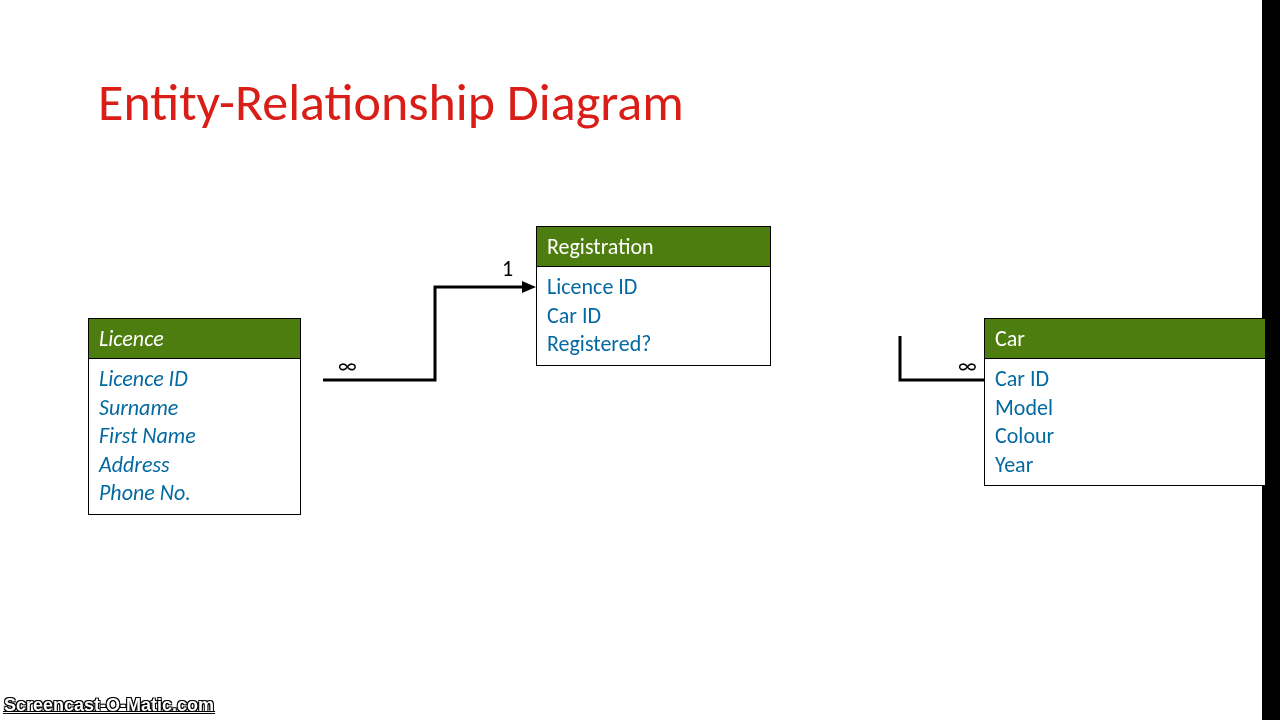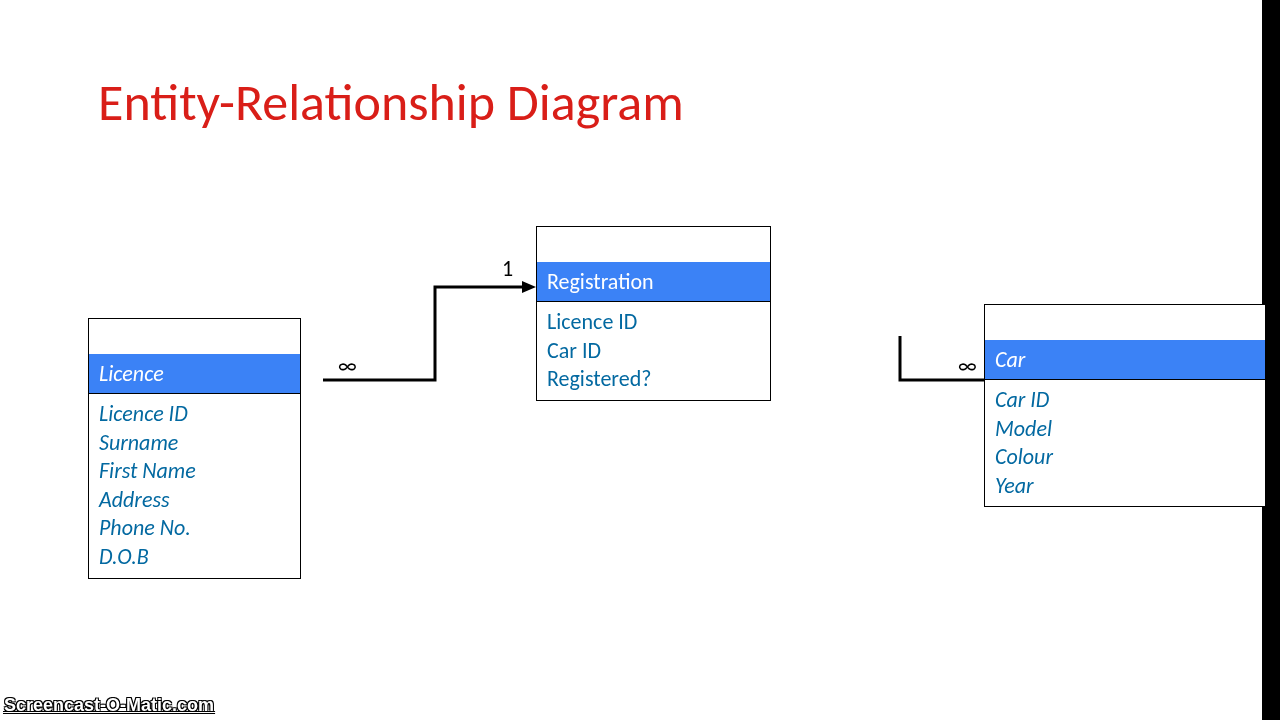"Registration" .entity-header { background: #3b82f6 -> #4d7c0f; margin-top: 35px -> none }
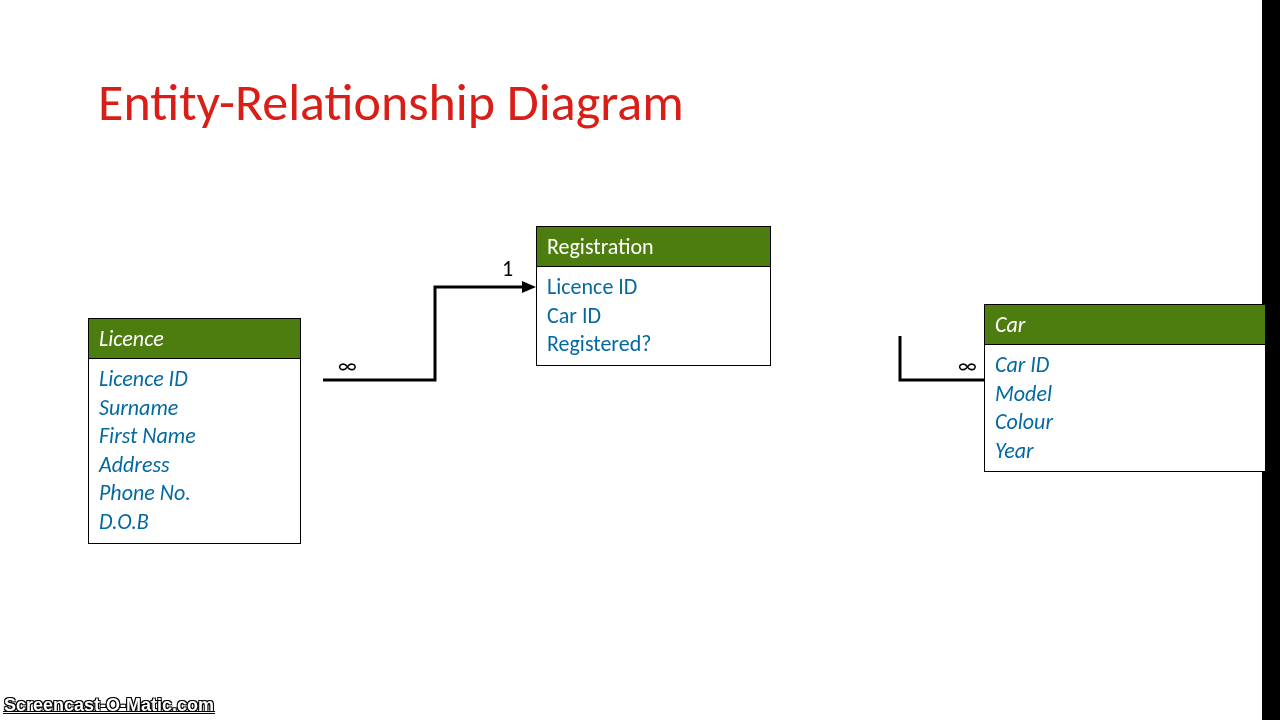"Car" div.entity { font-style: italic -> none; top: 304px -> 318px }
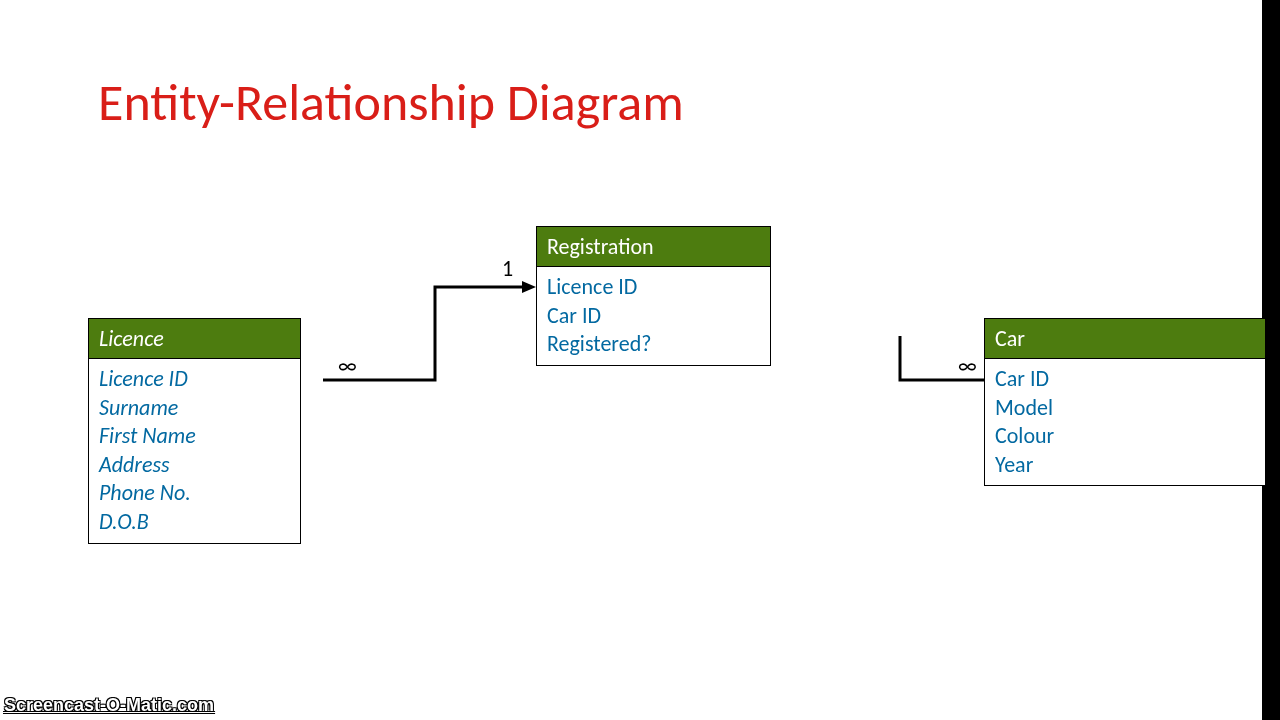"D.O.B" div.attr { html: <div>D.O.B</div> -> none }
